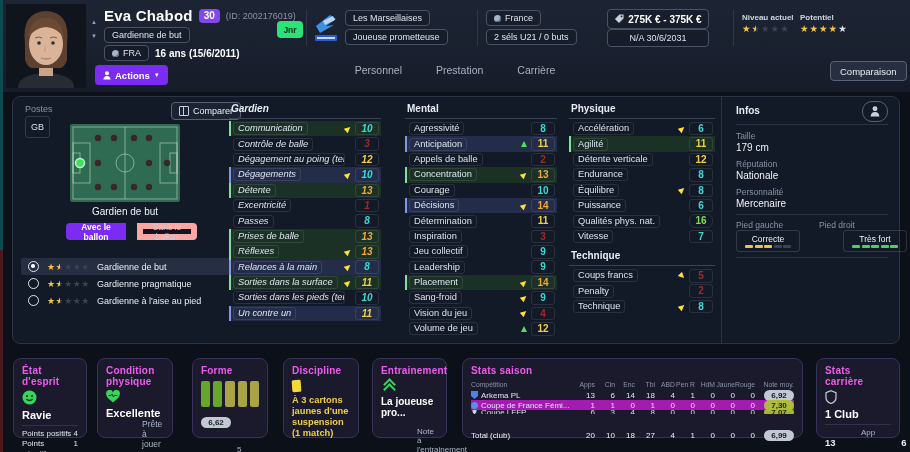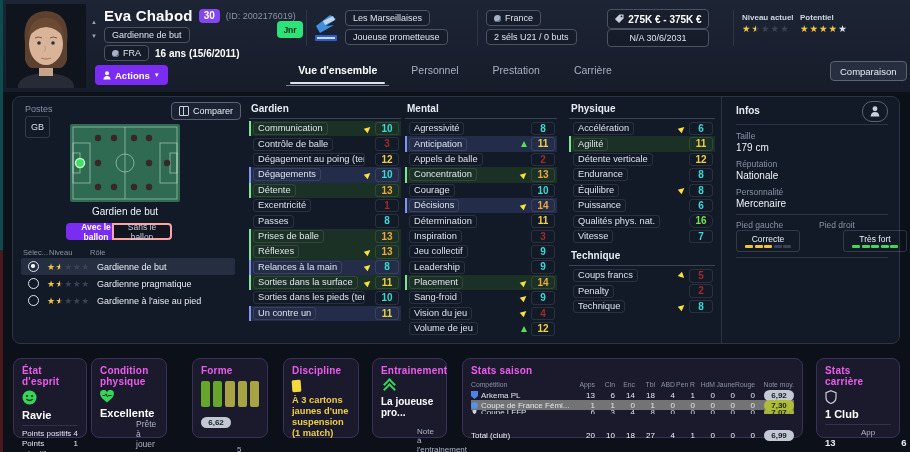"Vue d'ensemble" button.tab { html: <button>Vue d'ensemble</button> -> none }
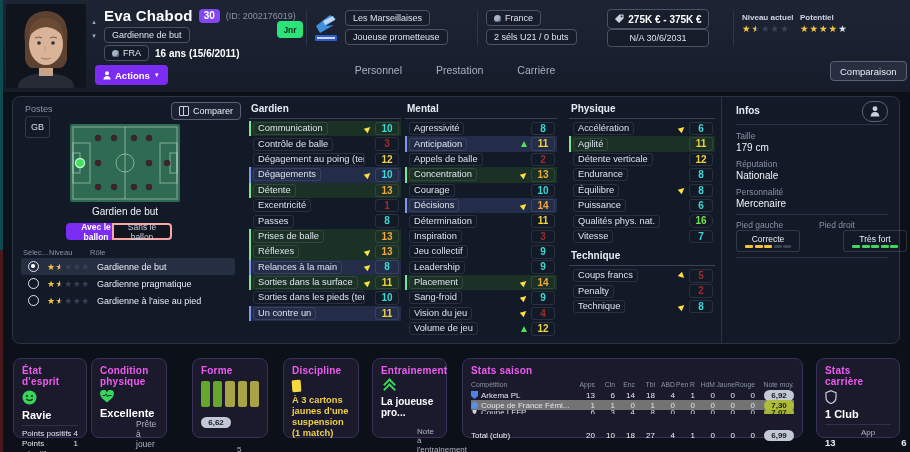"Gardien" div.acol { font-style: none -> italic; left: 236px -> 216px }
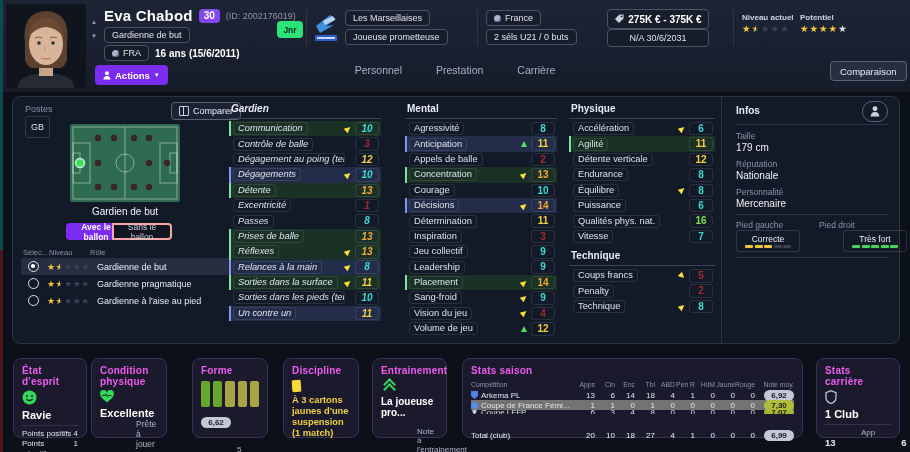"Sans le ballon" .tgl-off { border: 2px solid #fca5a5 -> 6px solid #fca5a5; left: 99px -> 124px }
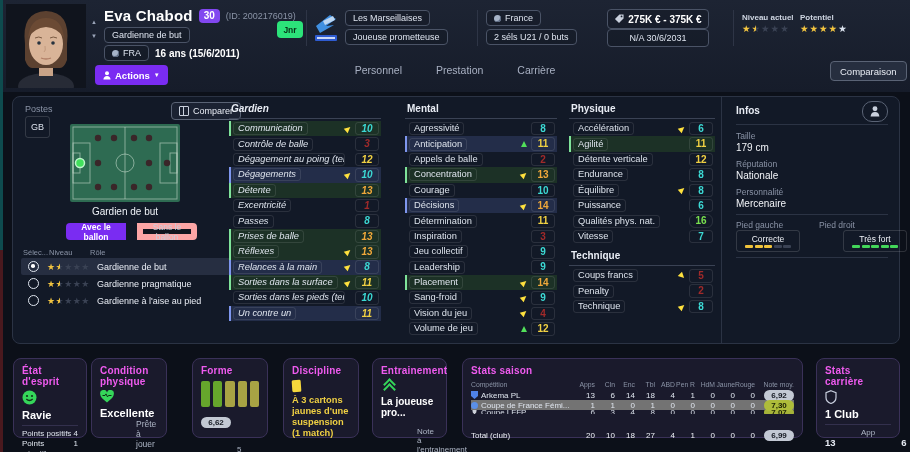"Sélec..." div.rolehead { html: <div> <span>Sélec...</span> <span>Niveau</span> <span>Rôle</span> </div> -> none }
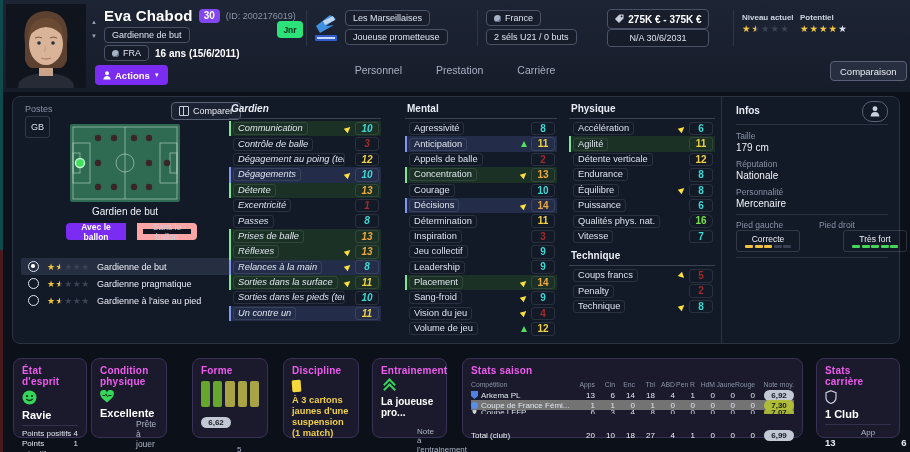"Condition physique" div.card { left: 91px -> 97px }
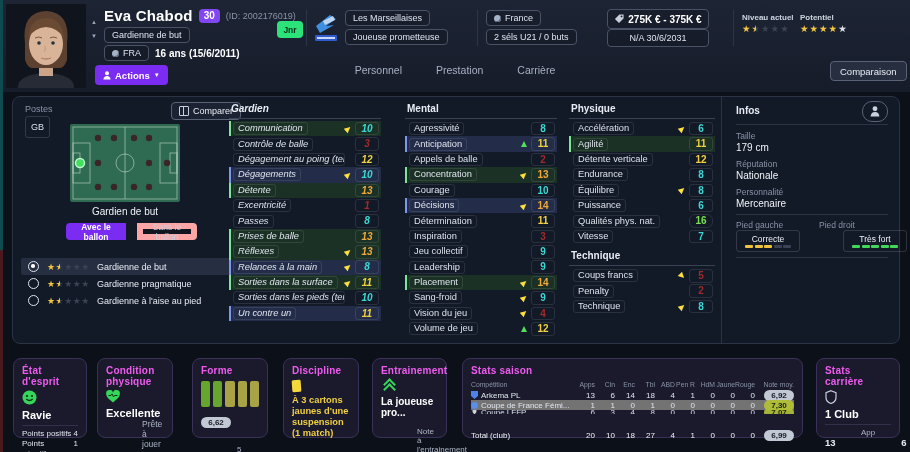"Coupe de France Fémi..." .srow:nth-of-type(2) { background: #737373 -> #a21caf }
